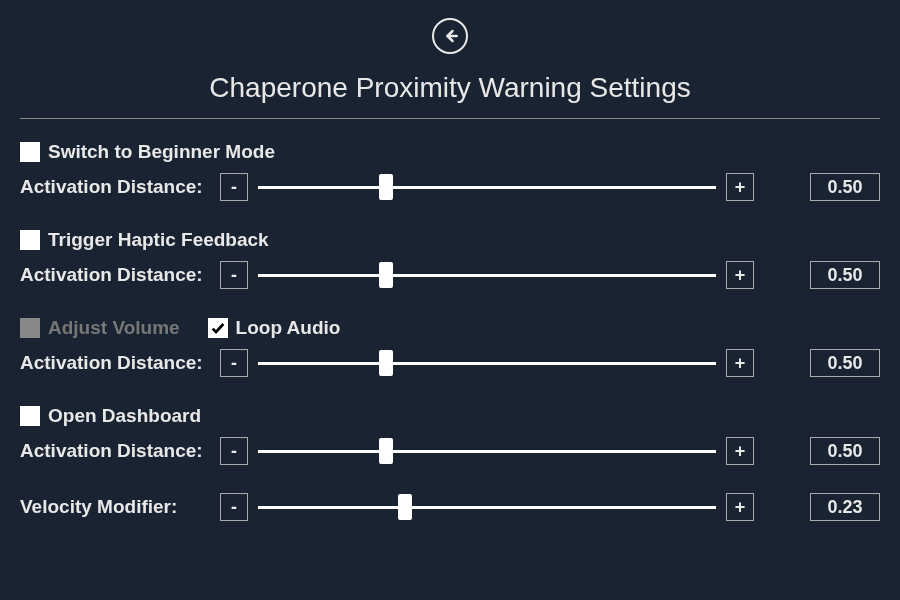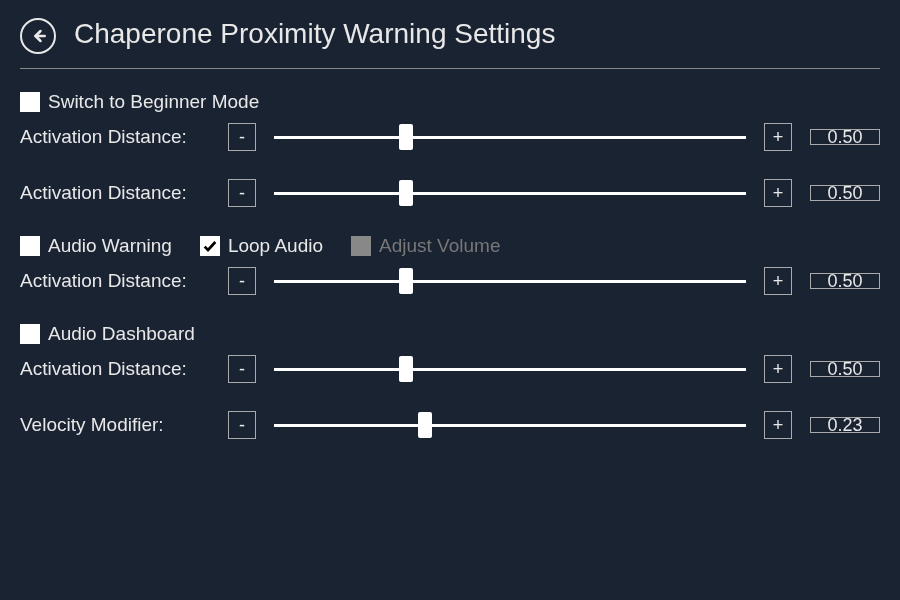"Chaperone Proximity Warning Settings" .header { align-items: none -> center; flex-direction: none -> column }
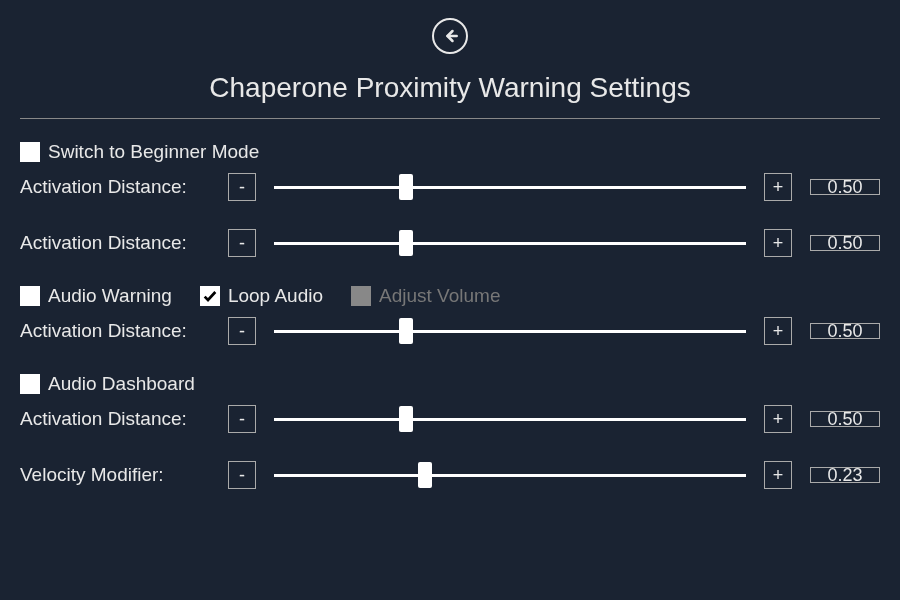"Switch to Beginner Mode" .section { font-weight: none -> bold }
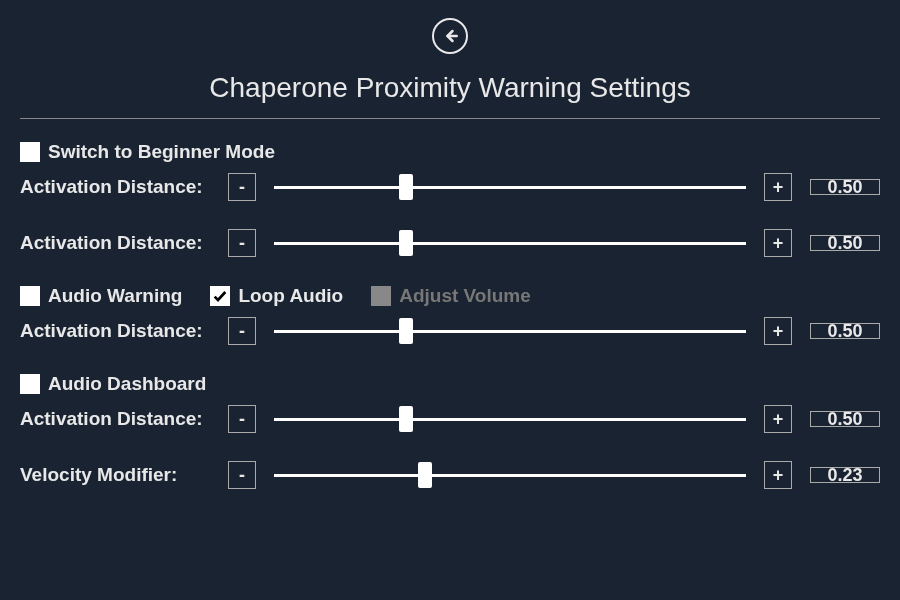"Activation Distance:" .sliderrow { gap: 18px -> 10px }
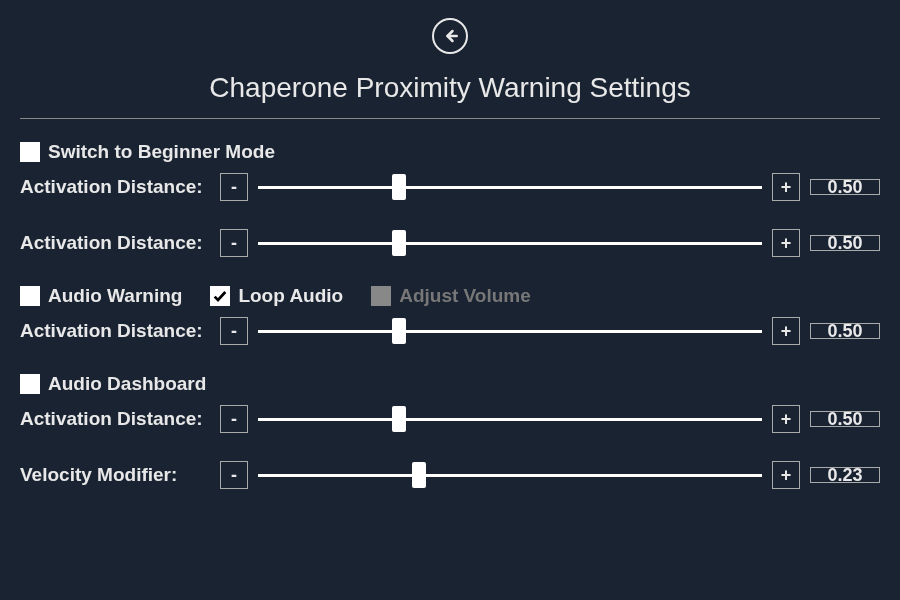"0.50" .value-box { height: 16px -> 28px; margin-left: none -> 46px }
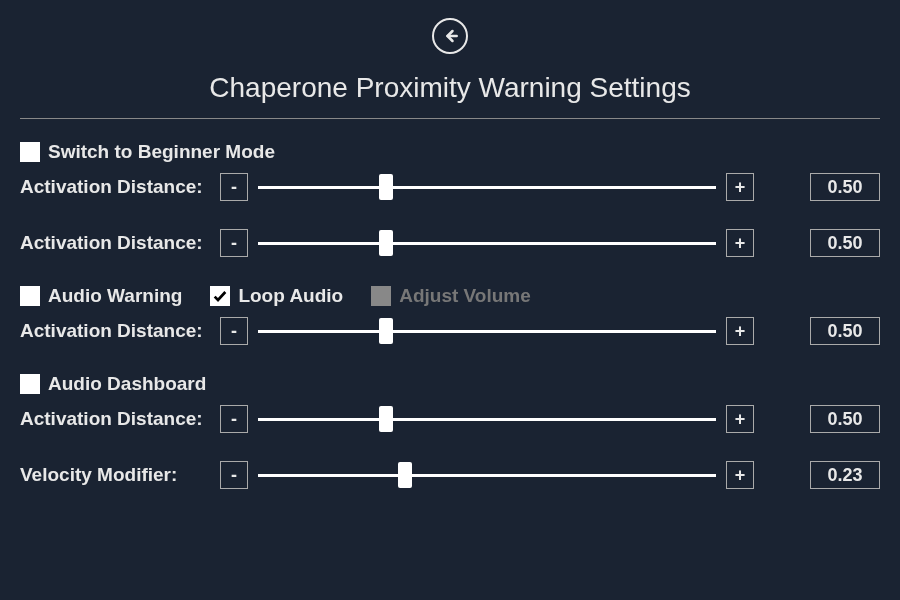"Trigger Haptic Feedback" div.checkrow { html: none -> <div> <div> <div> </div> <span>Trigger Haptic Feedback</span> </div> </div> }
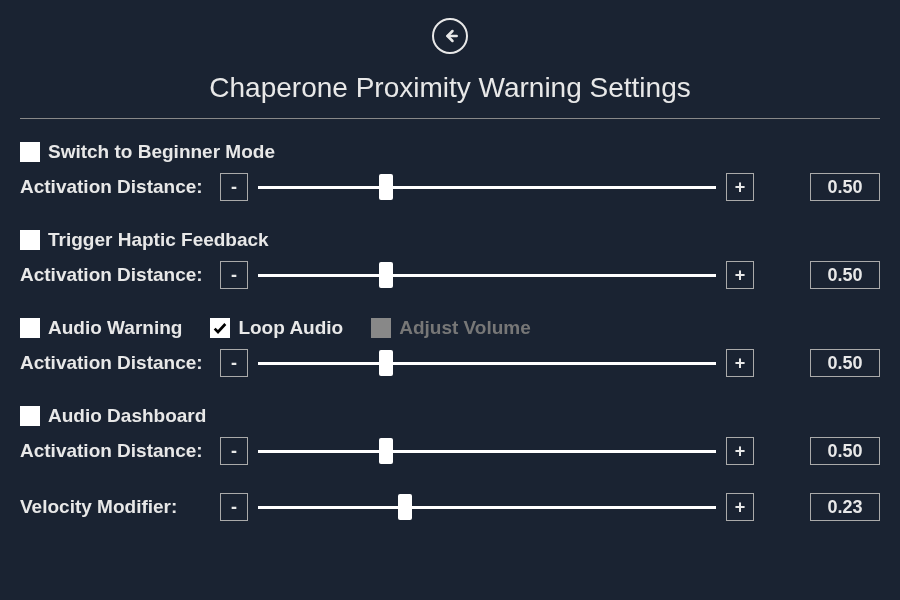"Audio Warning" div.check-group { html: <div> <div> </div> <span>Audio Warning</span> </div> -> none }
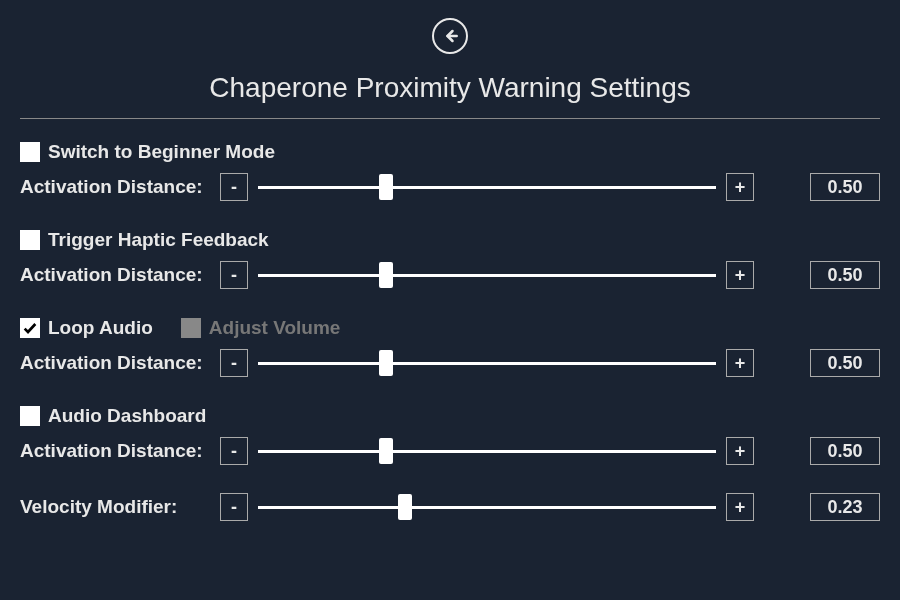"Loop Audio" div.check-group { order: before "Adjust Volume" -> after "Adjust Volume" }
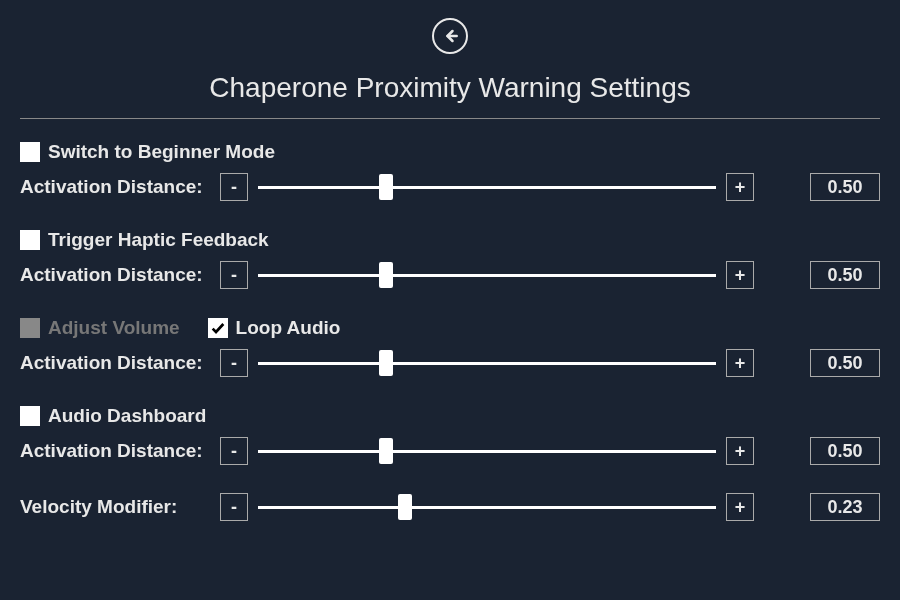"Audio Dashboard" span.check-label { text: Audio -> Open }
